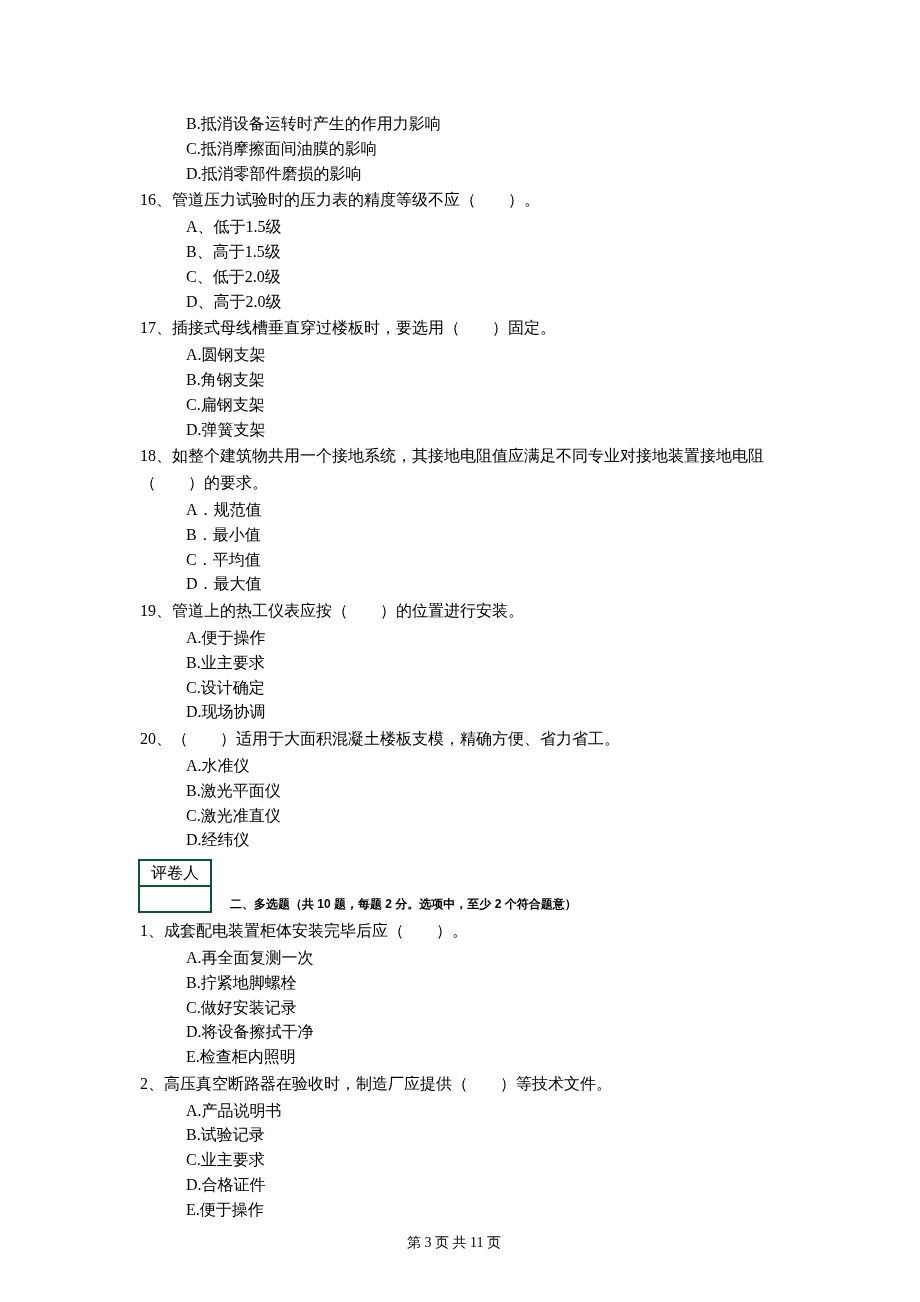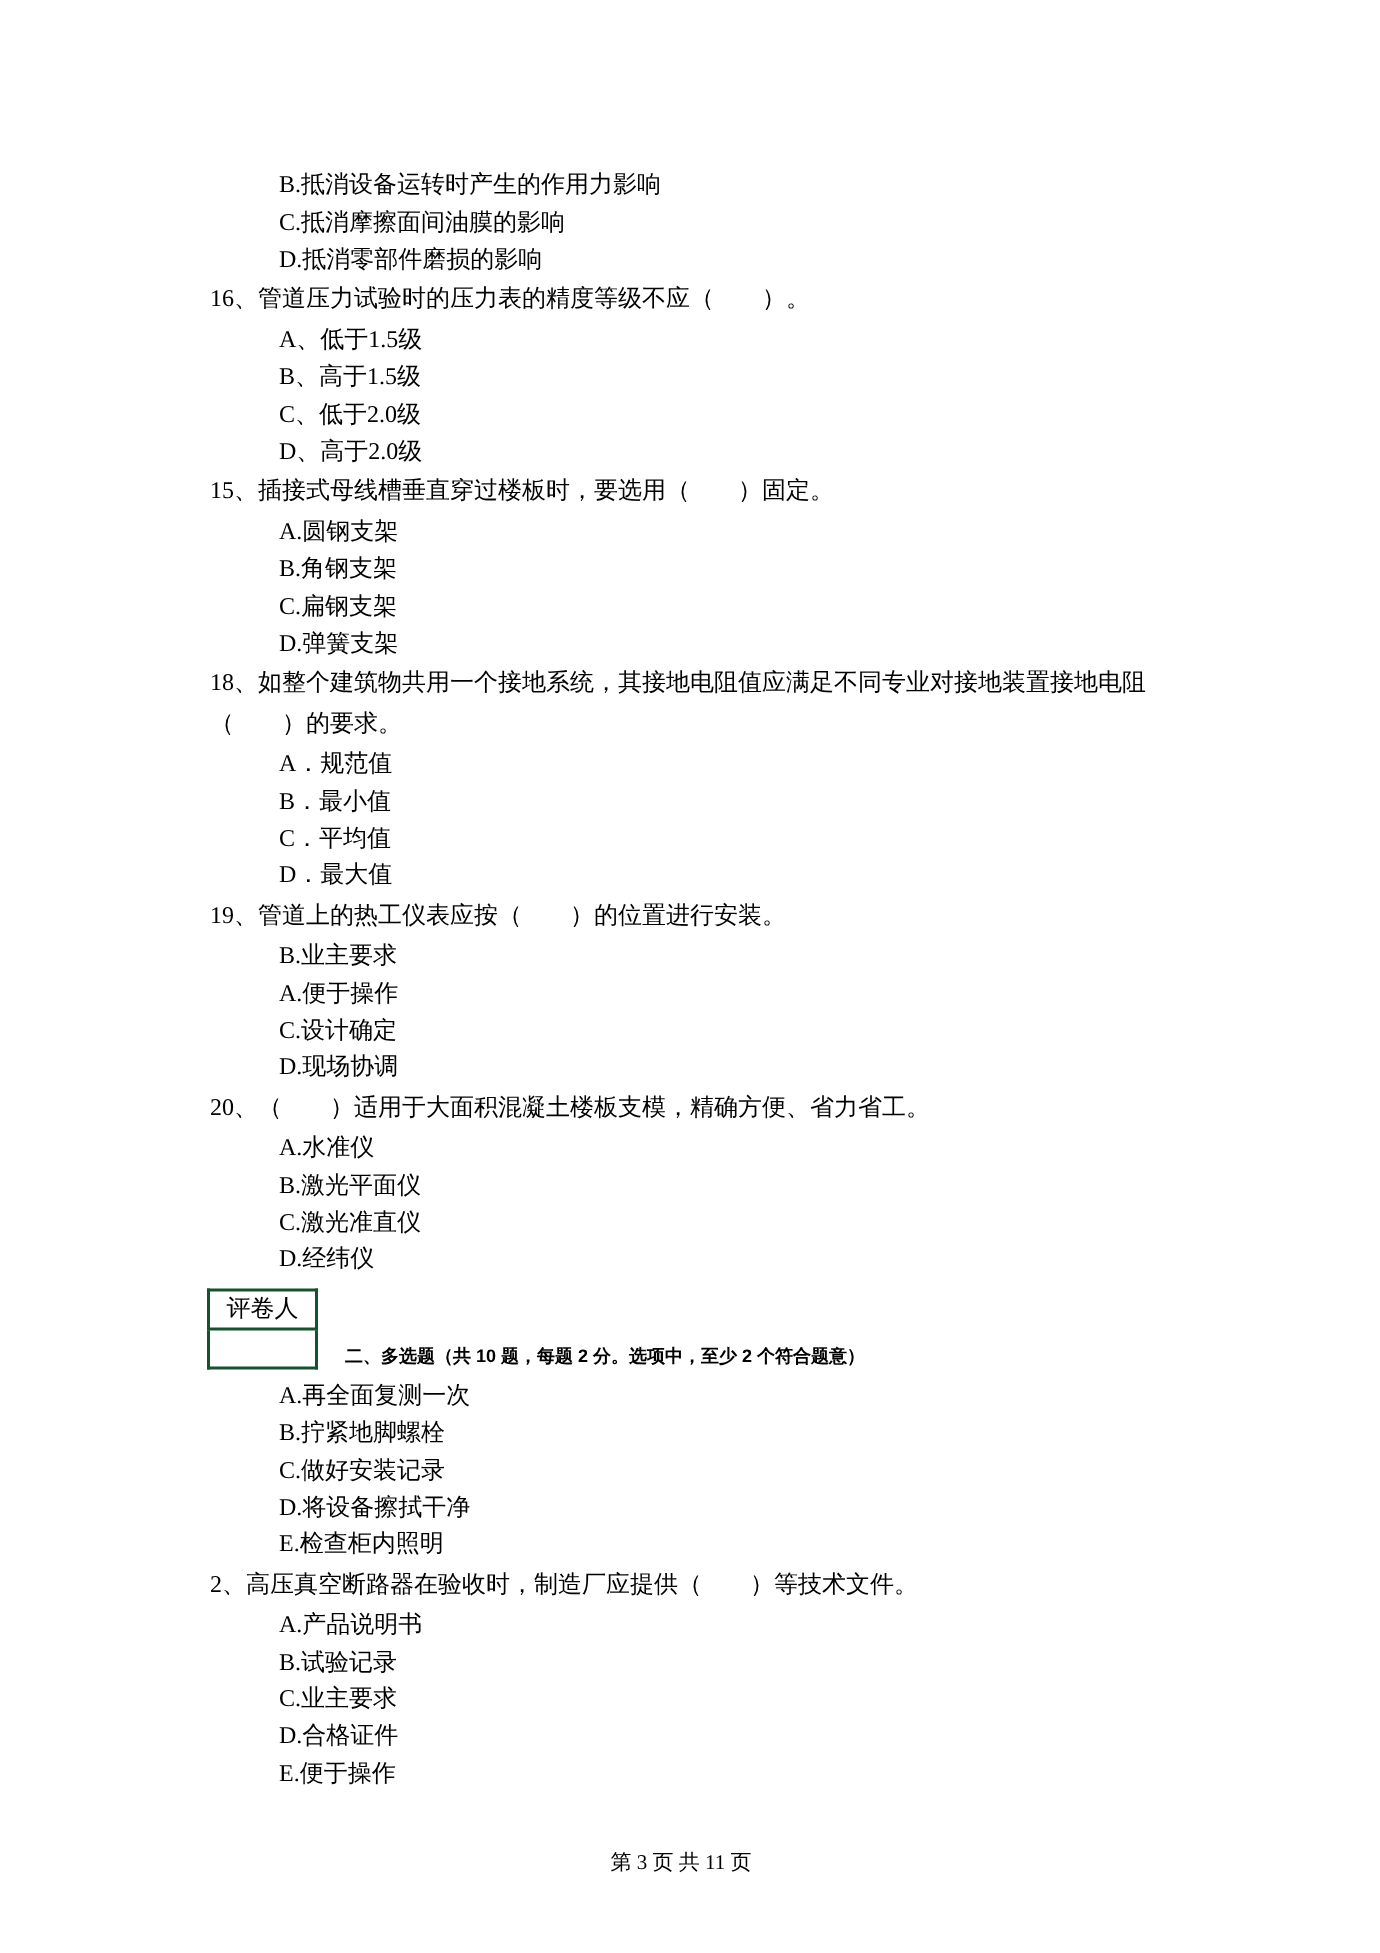"15、插接式母线槽垂直穿过楼板时，要选用（ ）固定。" p.q-line { text: 15 -> 17 }
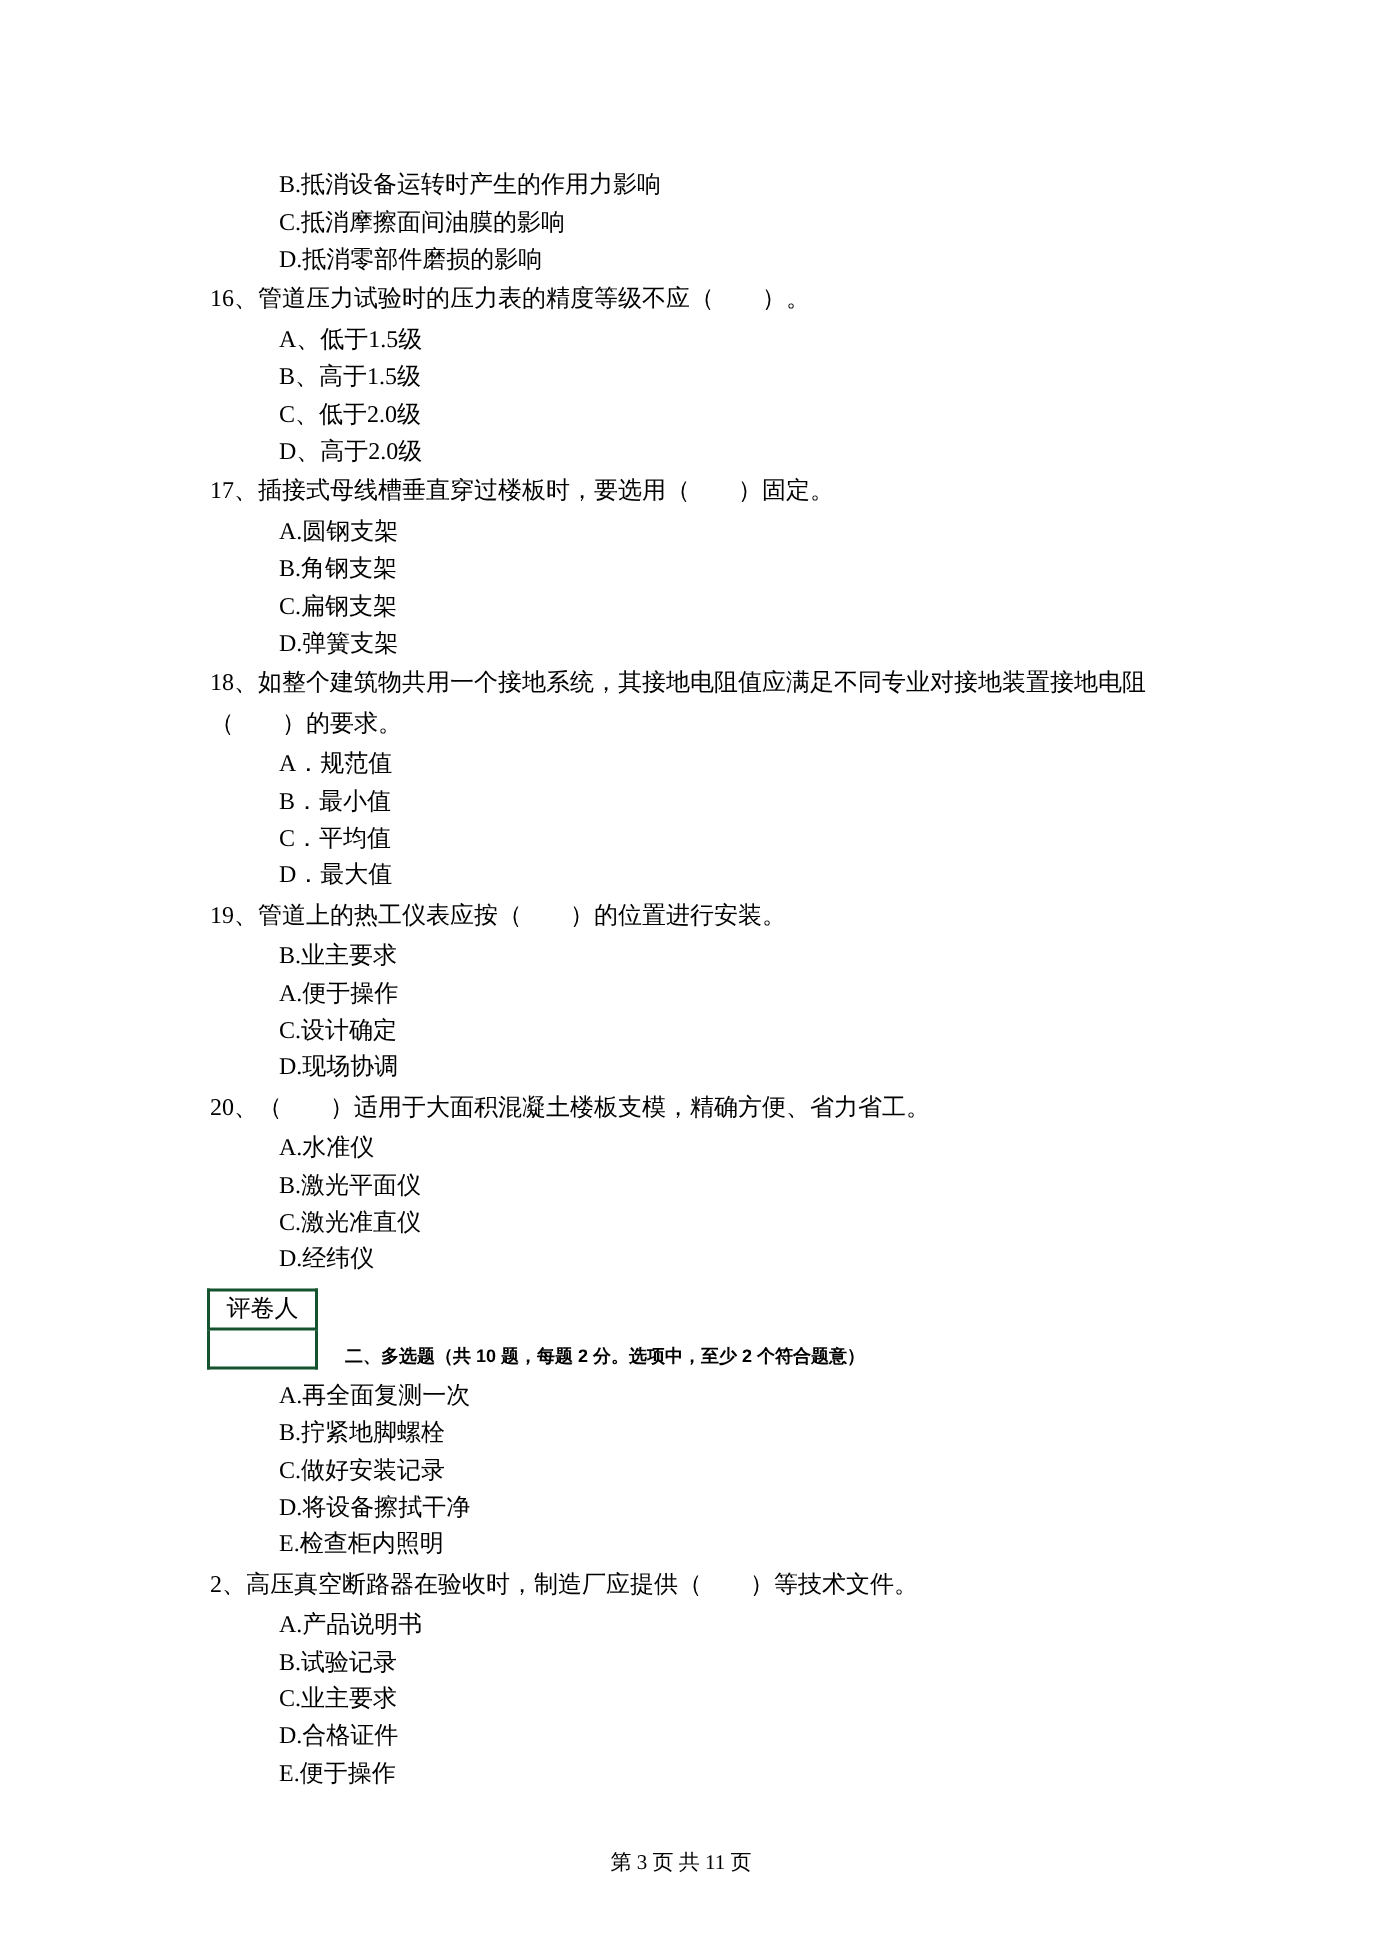"B.业主要求" p.opt-line { order: before "A.便于操作" -> after "A.便于操作" }
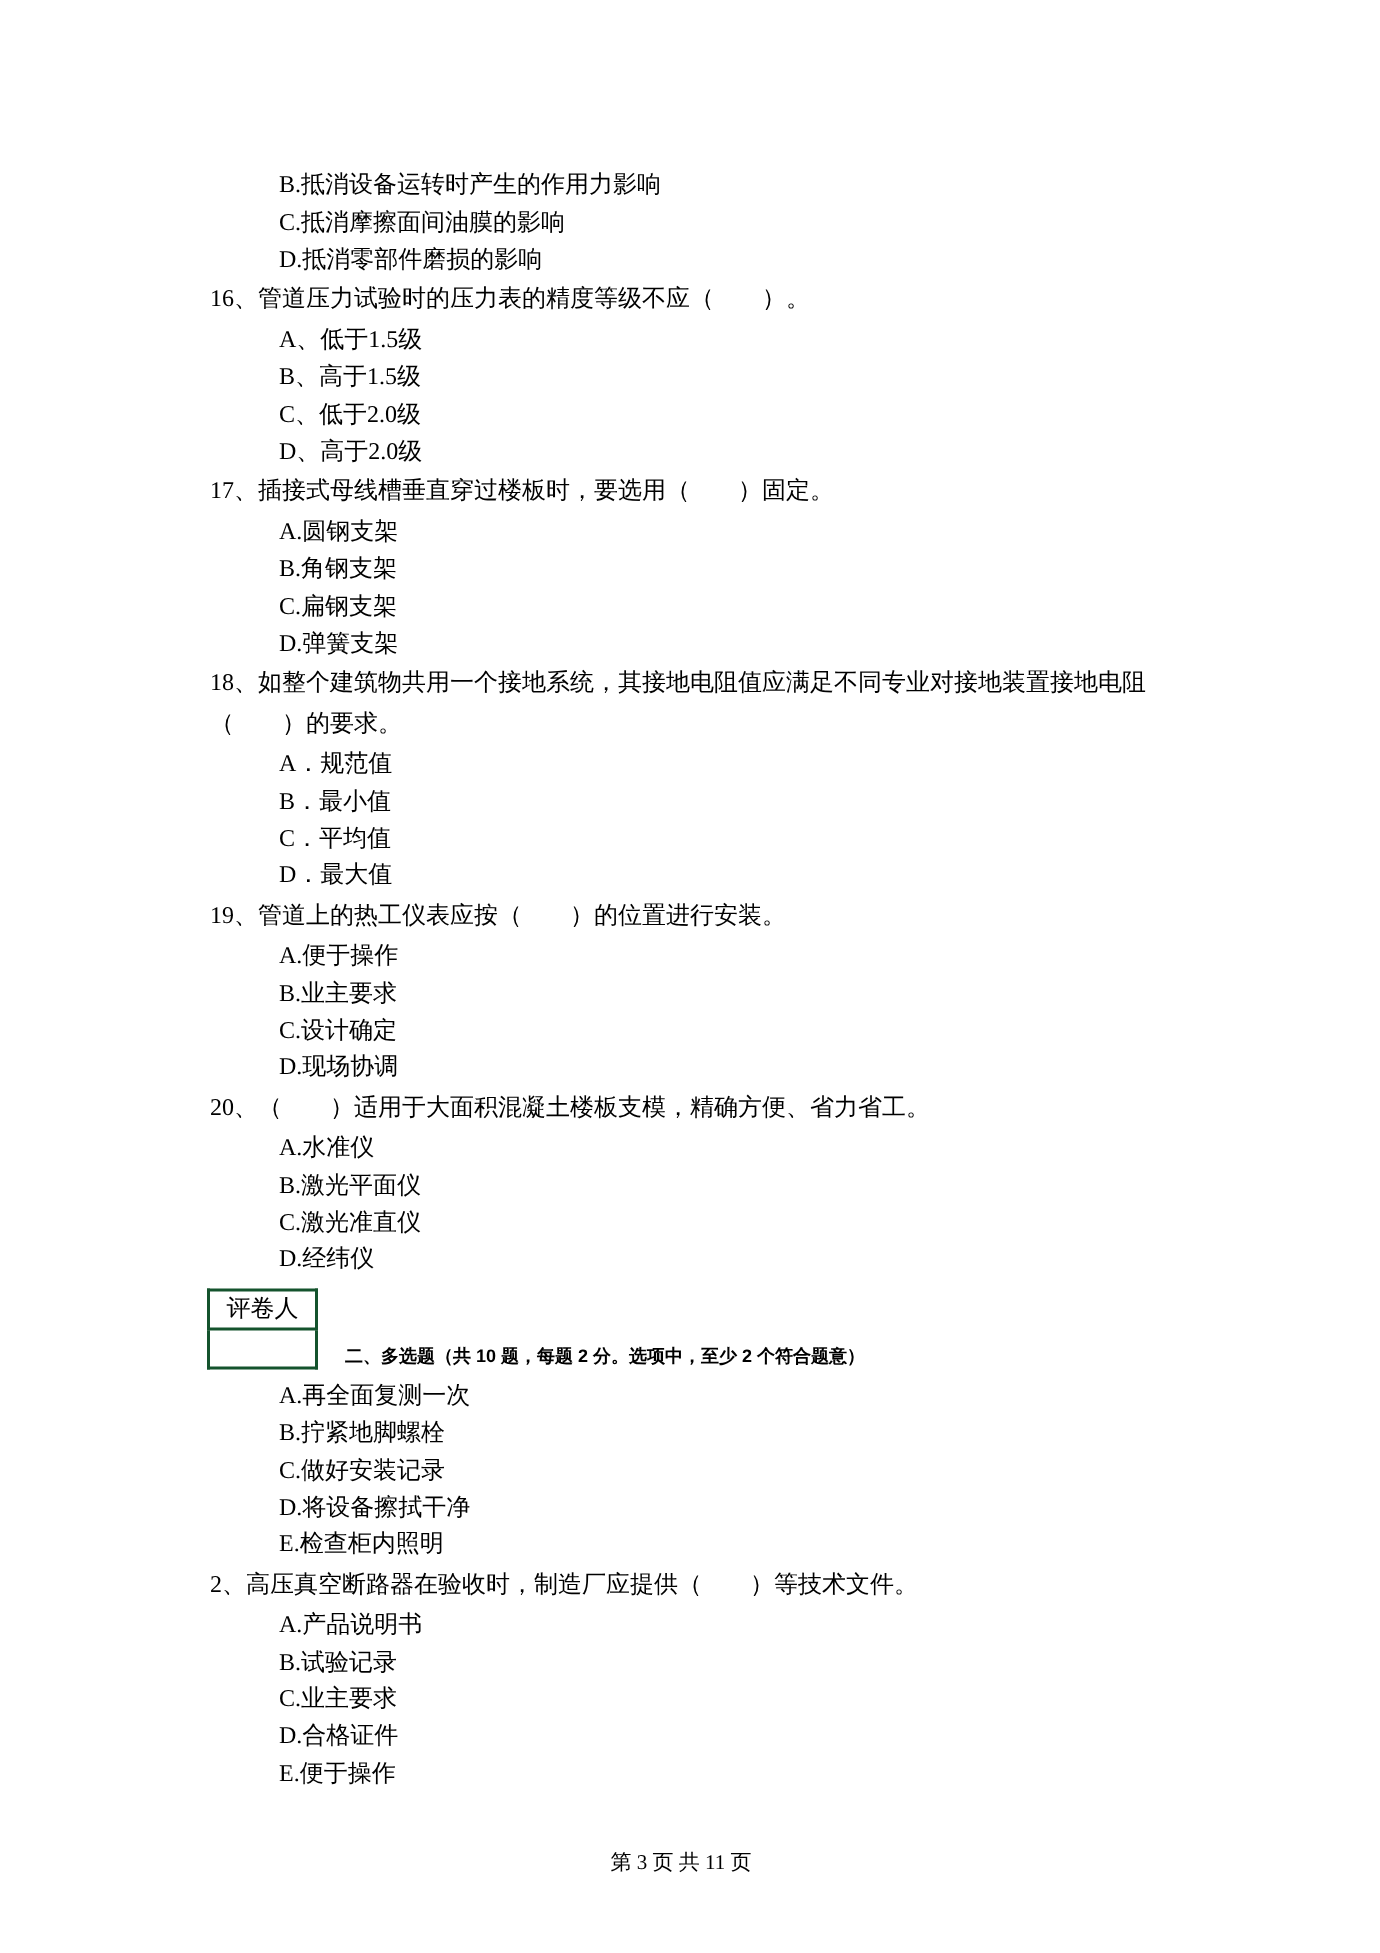"1、成套配电装置柜体安装完毕后应（ ）。" p.q-line { html: none -> <p>1、成套配电装置柜体安装完毕后应（ ）。</p> }
